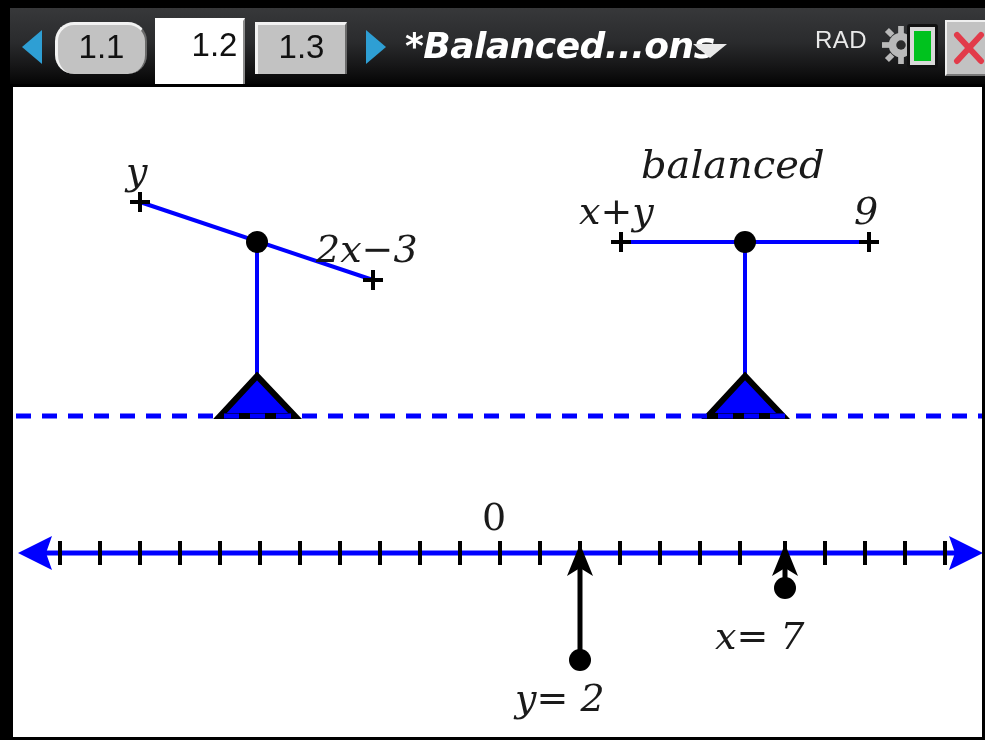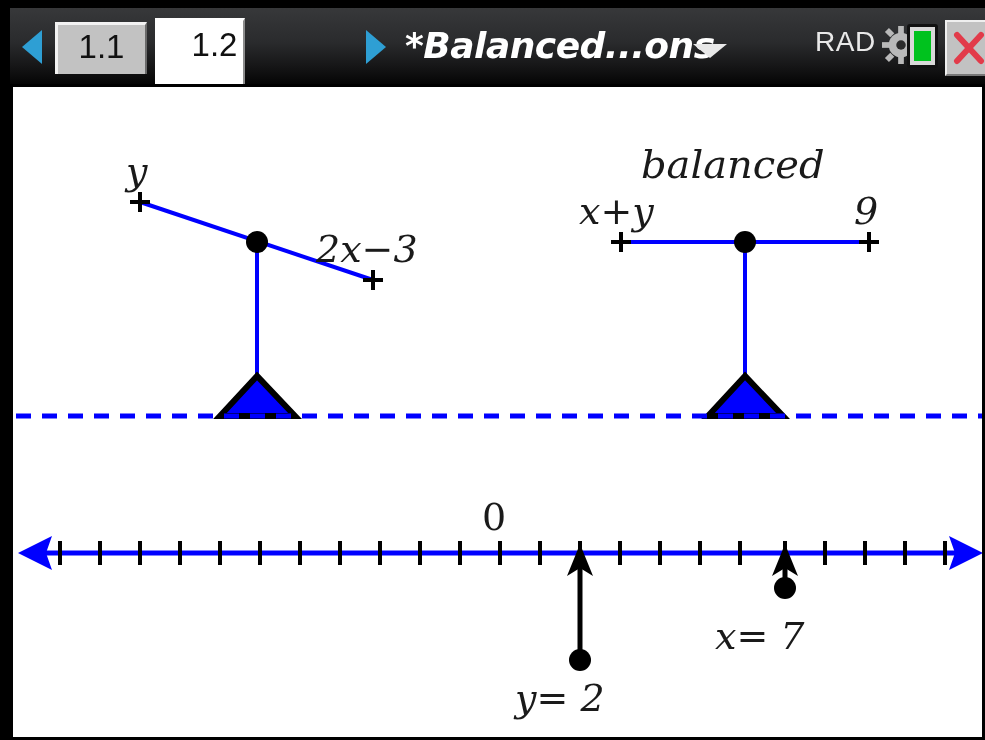"1.1" #tab-0 { border-radius: none -> 19px }
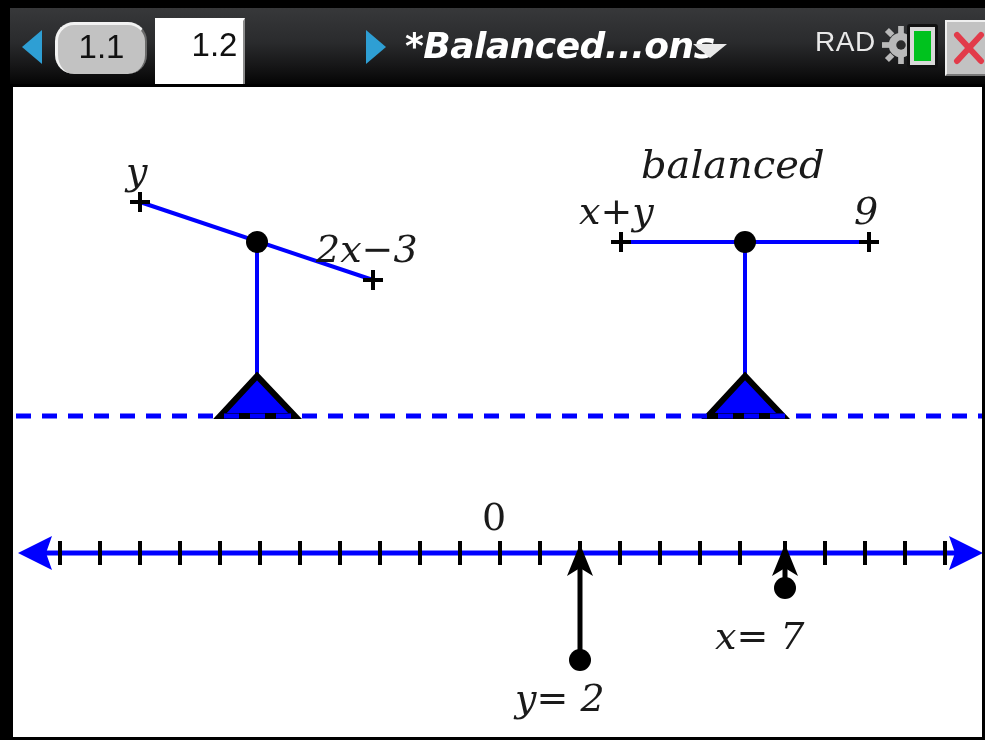"1.3" div.tab { html: none -> <div>1.3</div> }
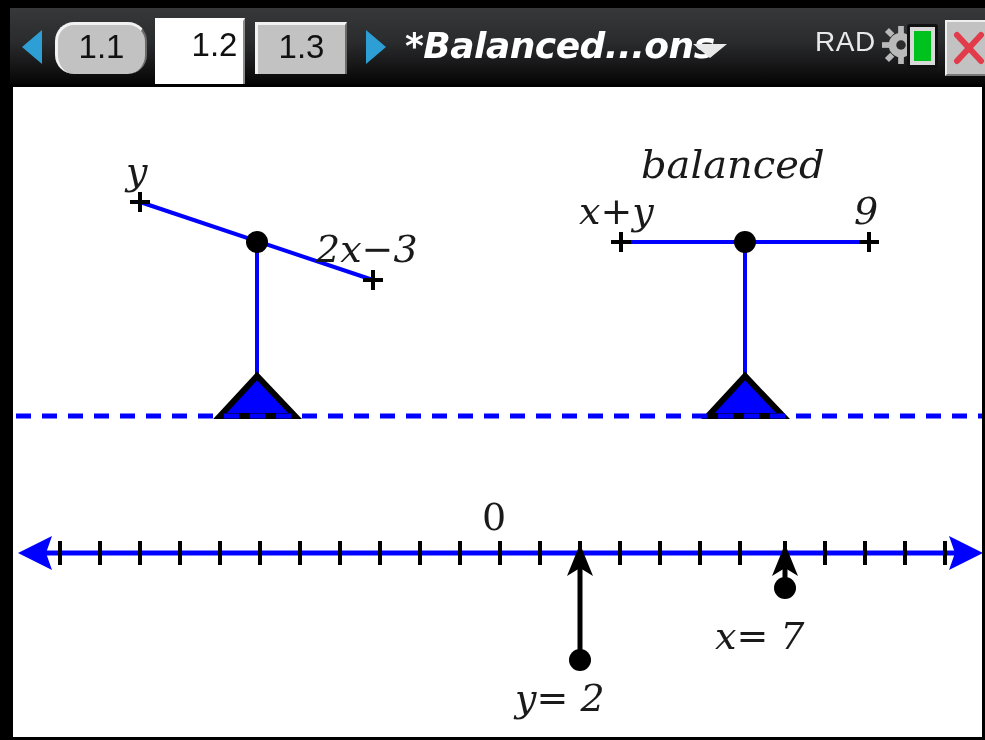"RAD" #rad-indicator { font-size: 28px -> 24px }
